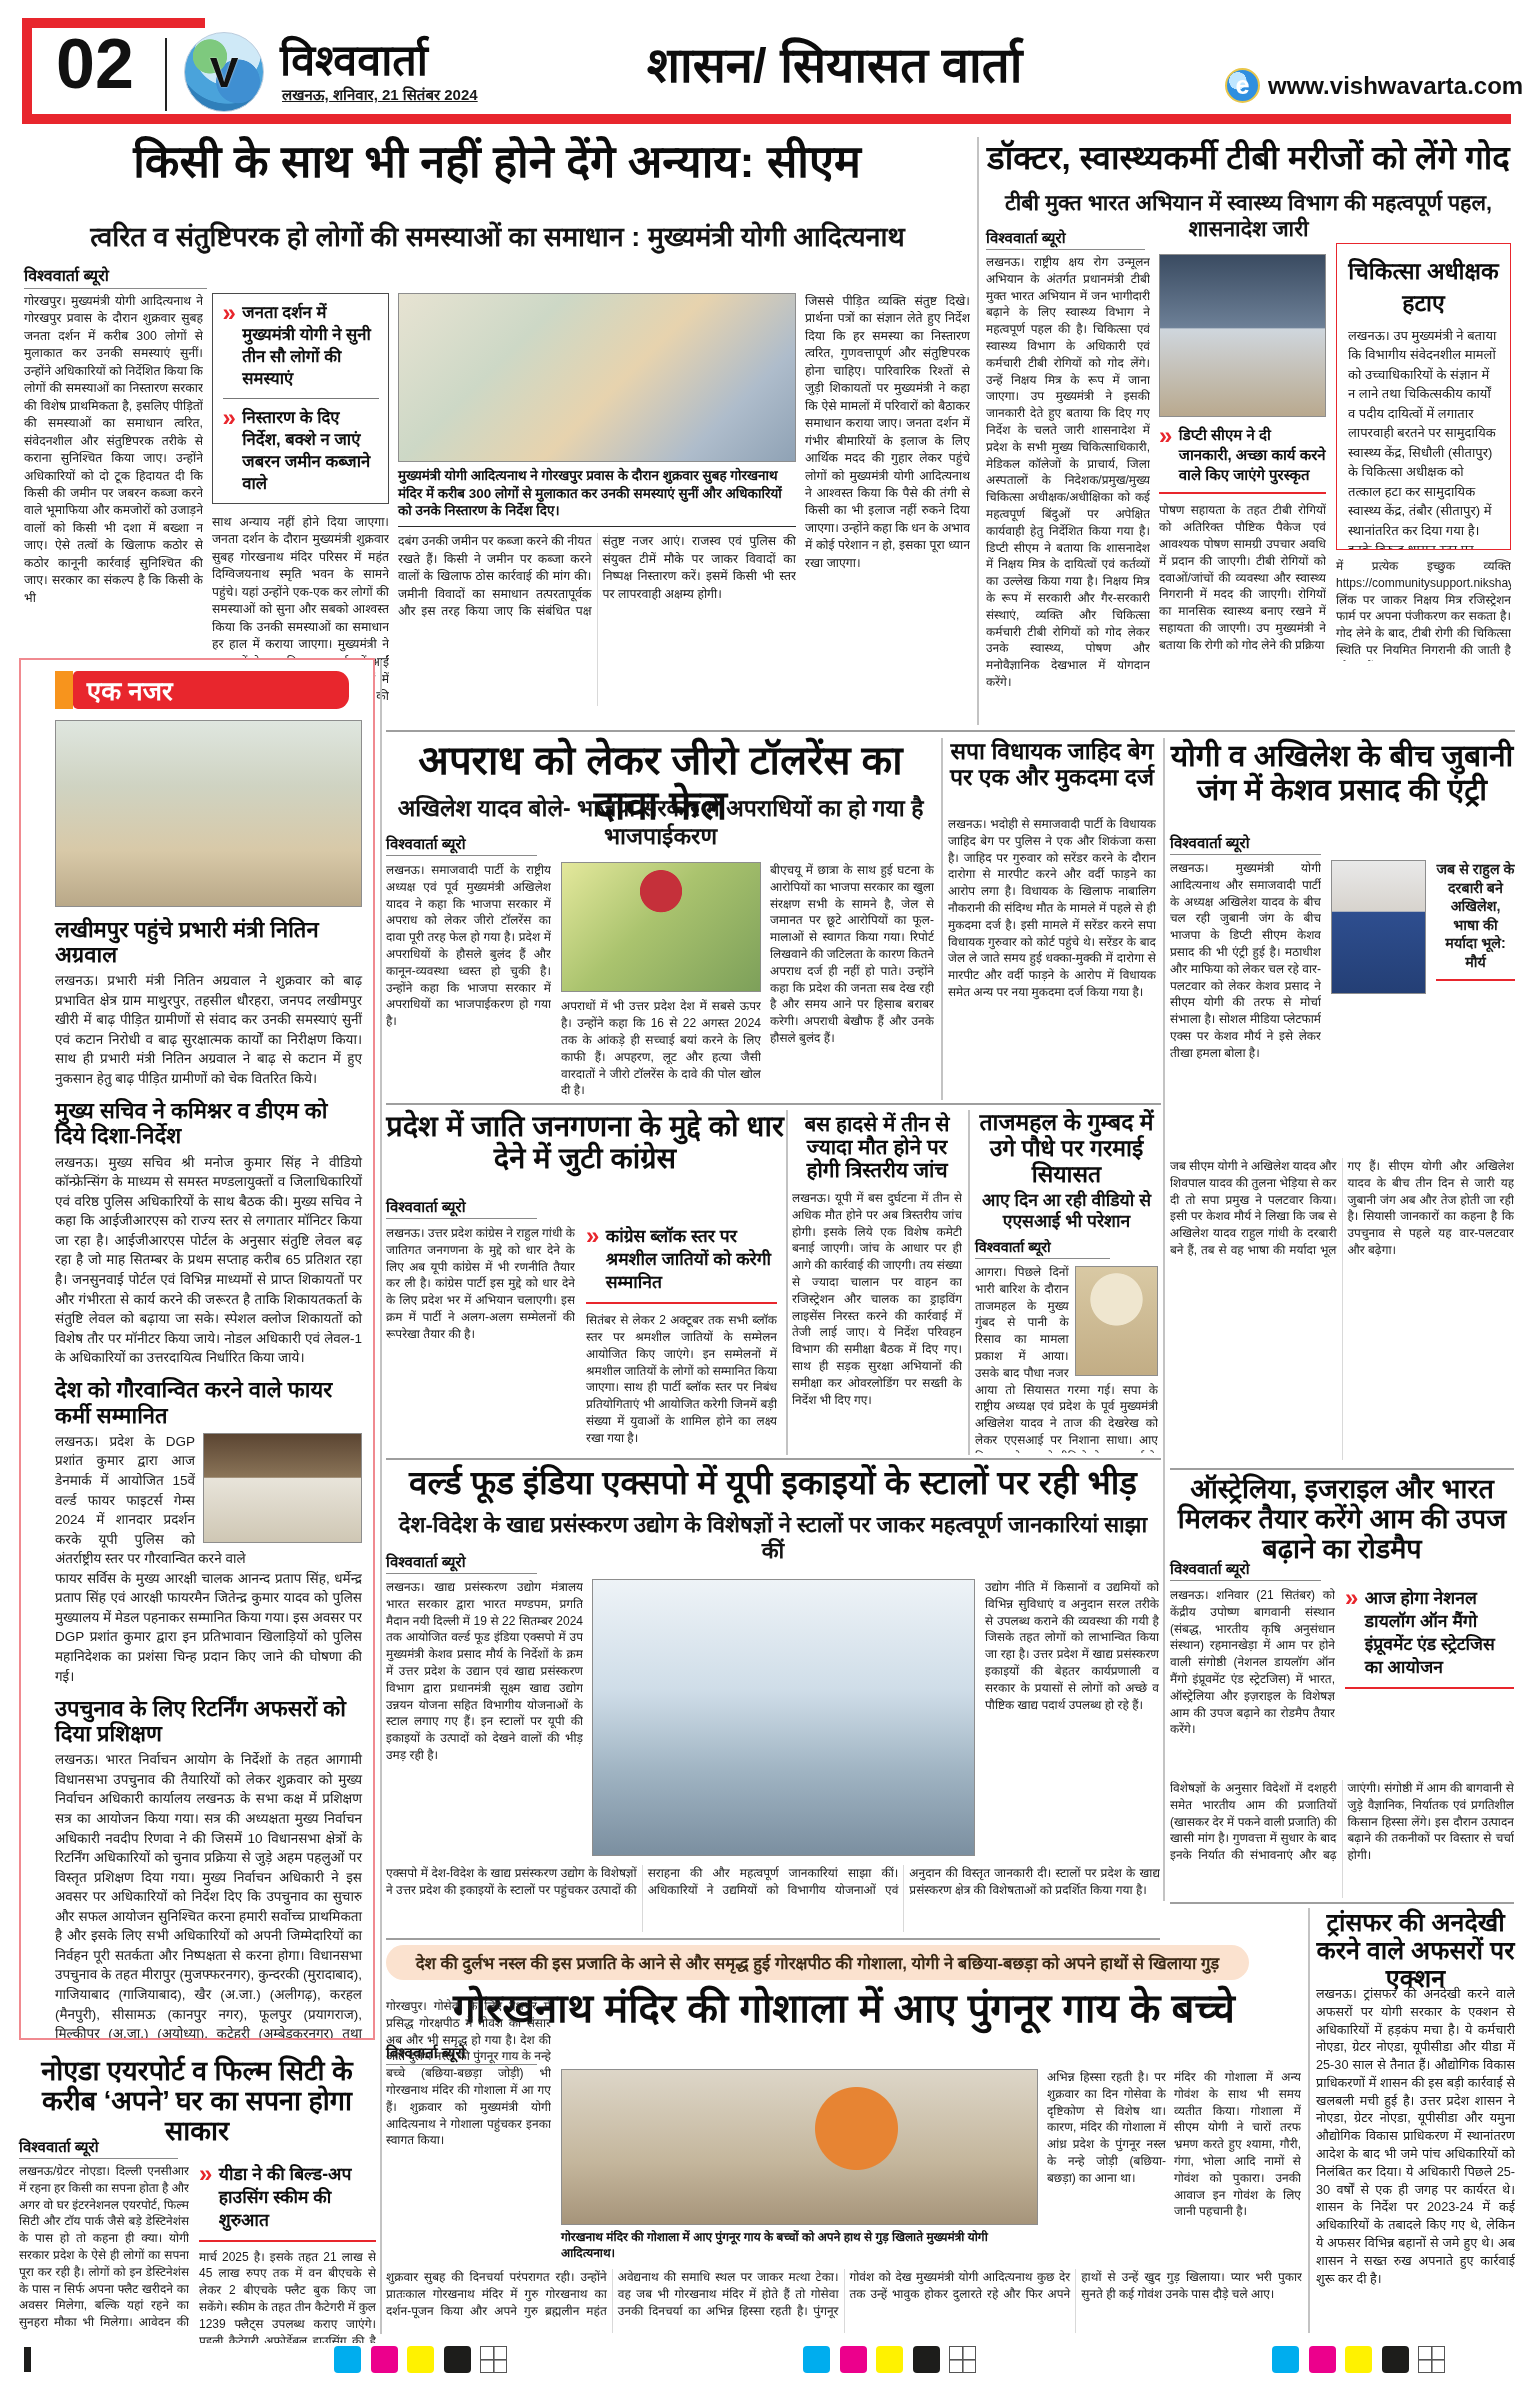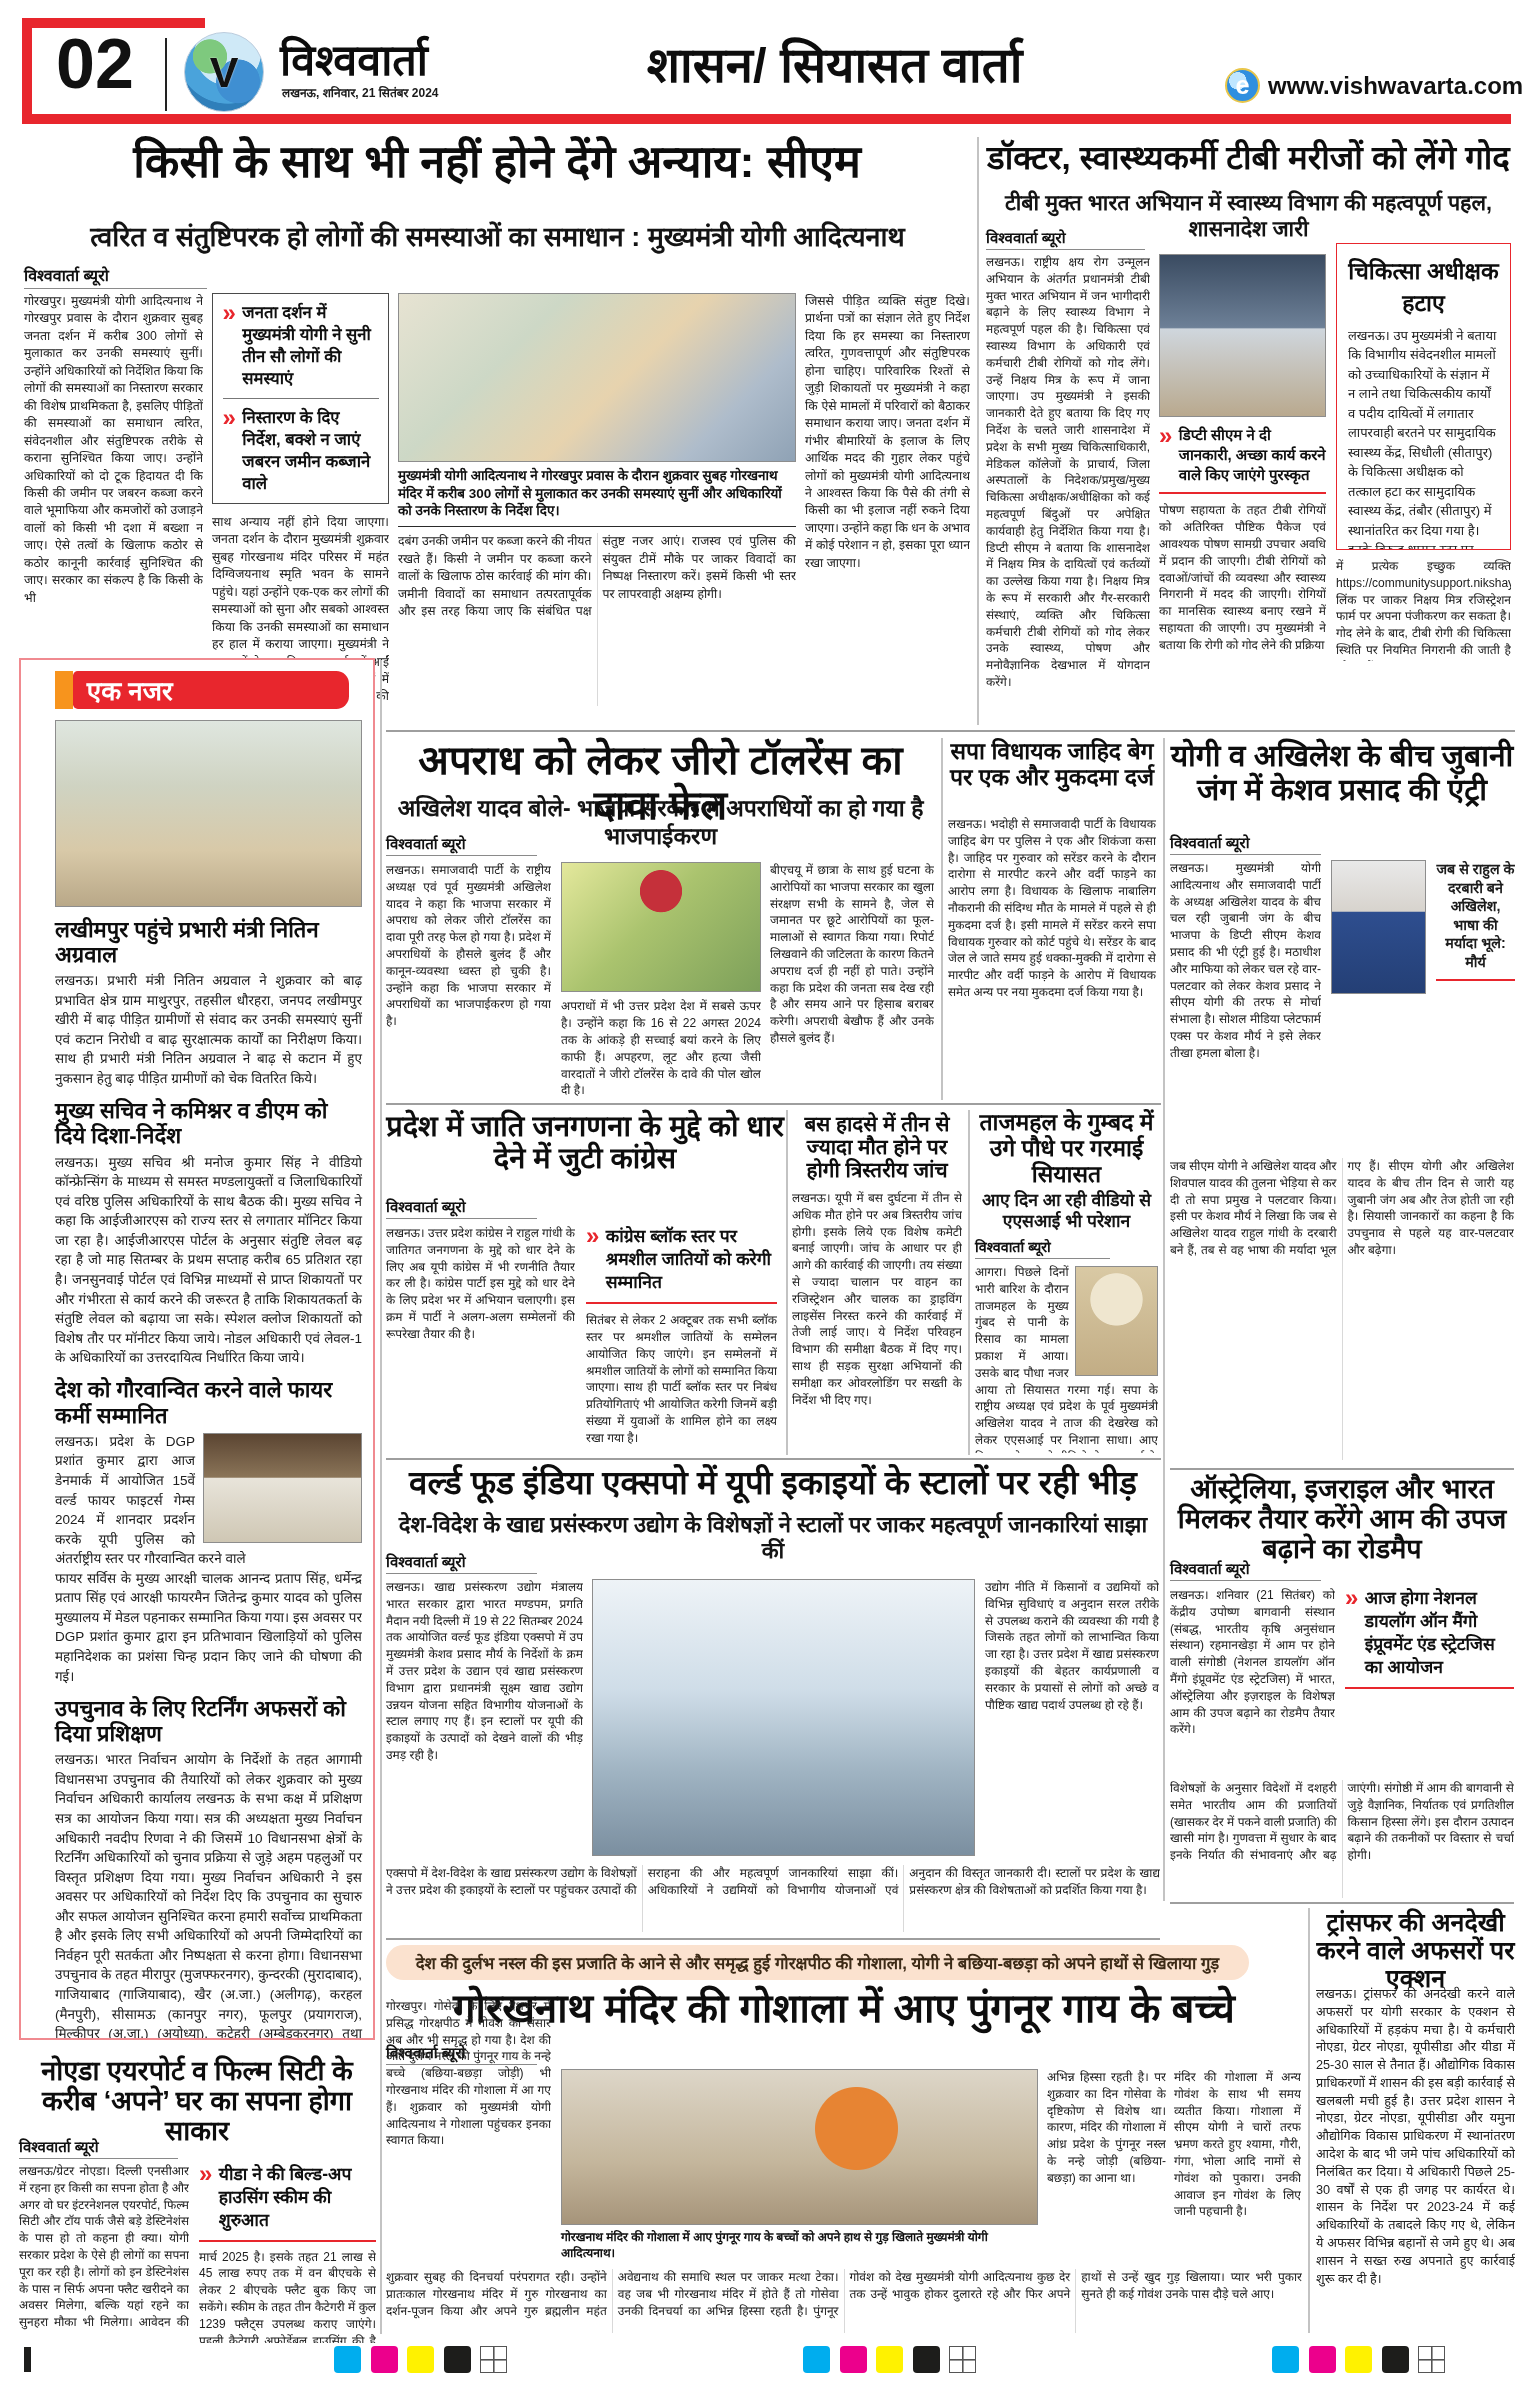"लखनऊ, शनिवार, 21 सितंबर 2024" div.abs { font-size: 12px -> 15px; text-decoration: none -> underline }
